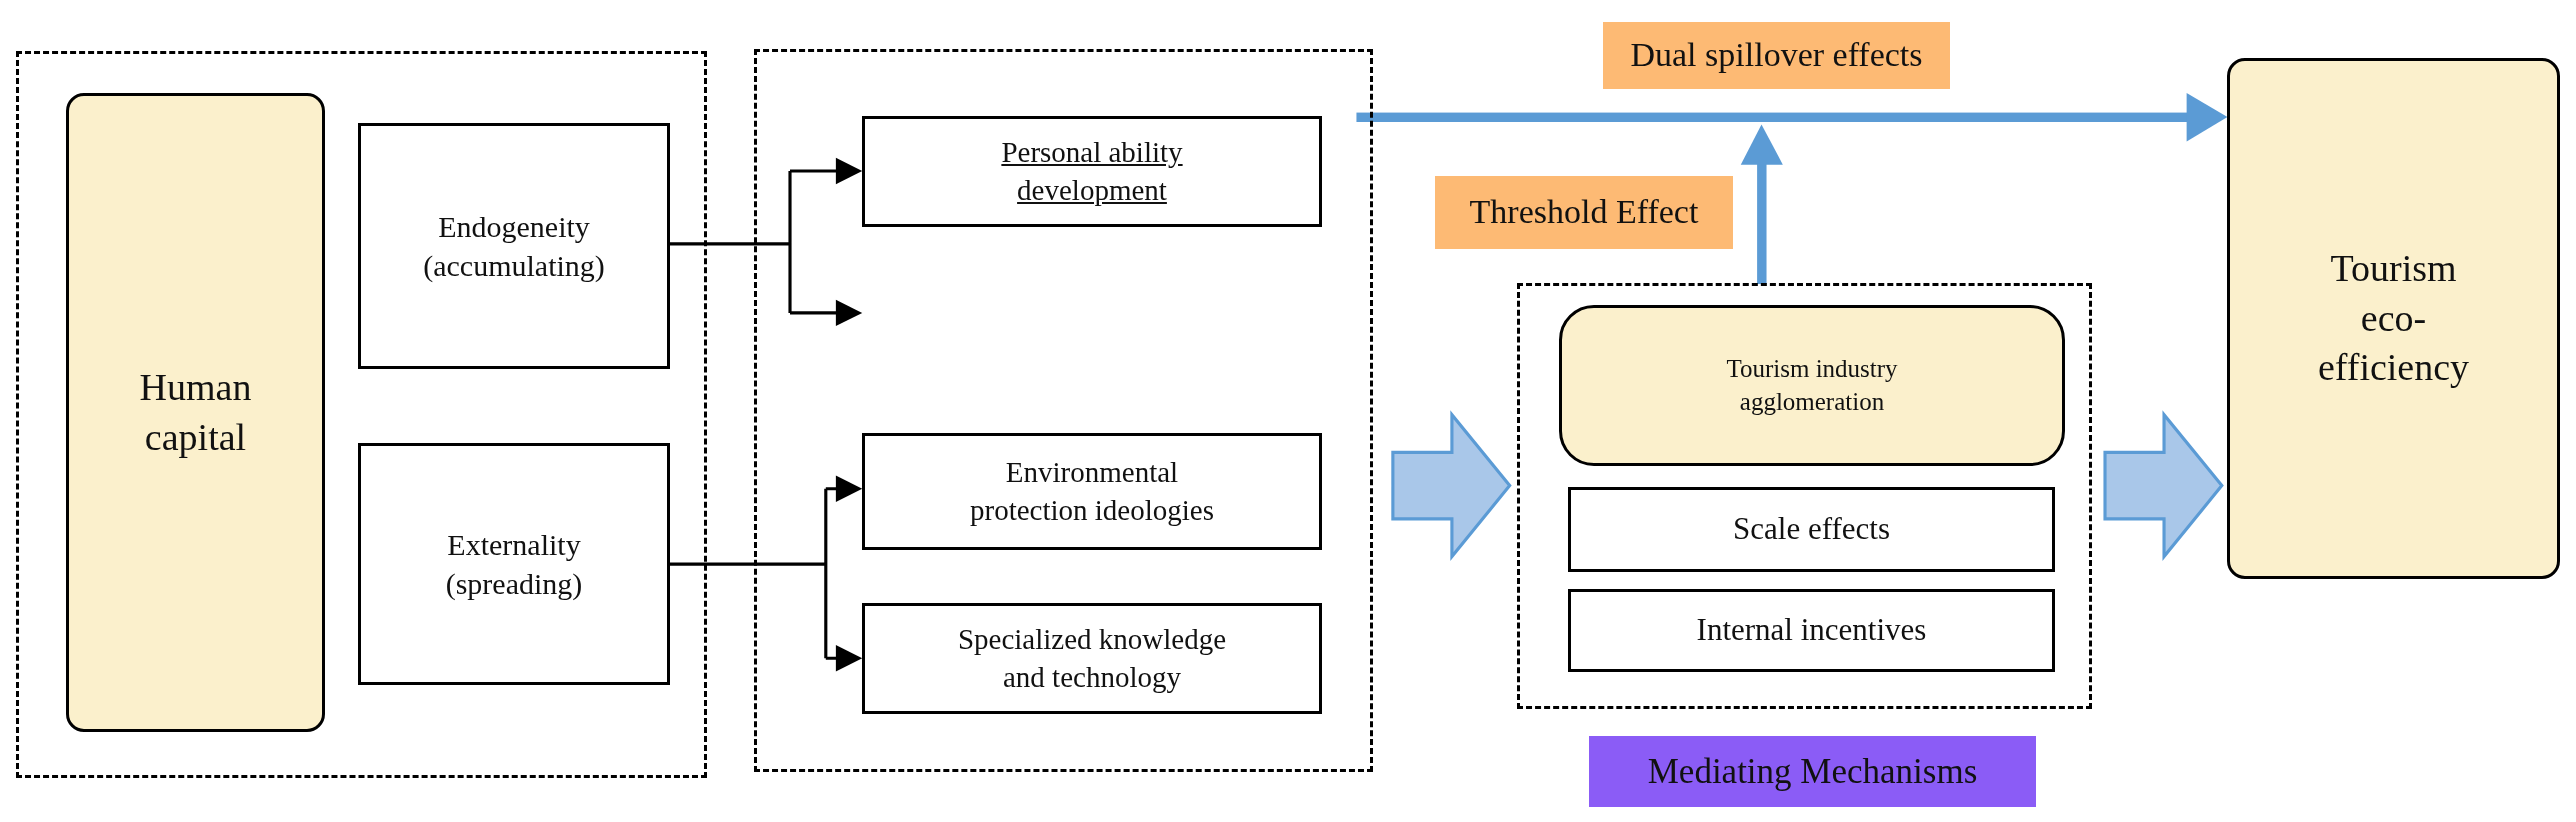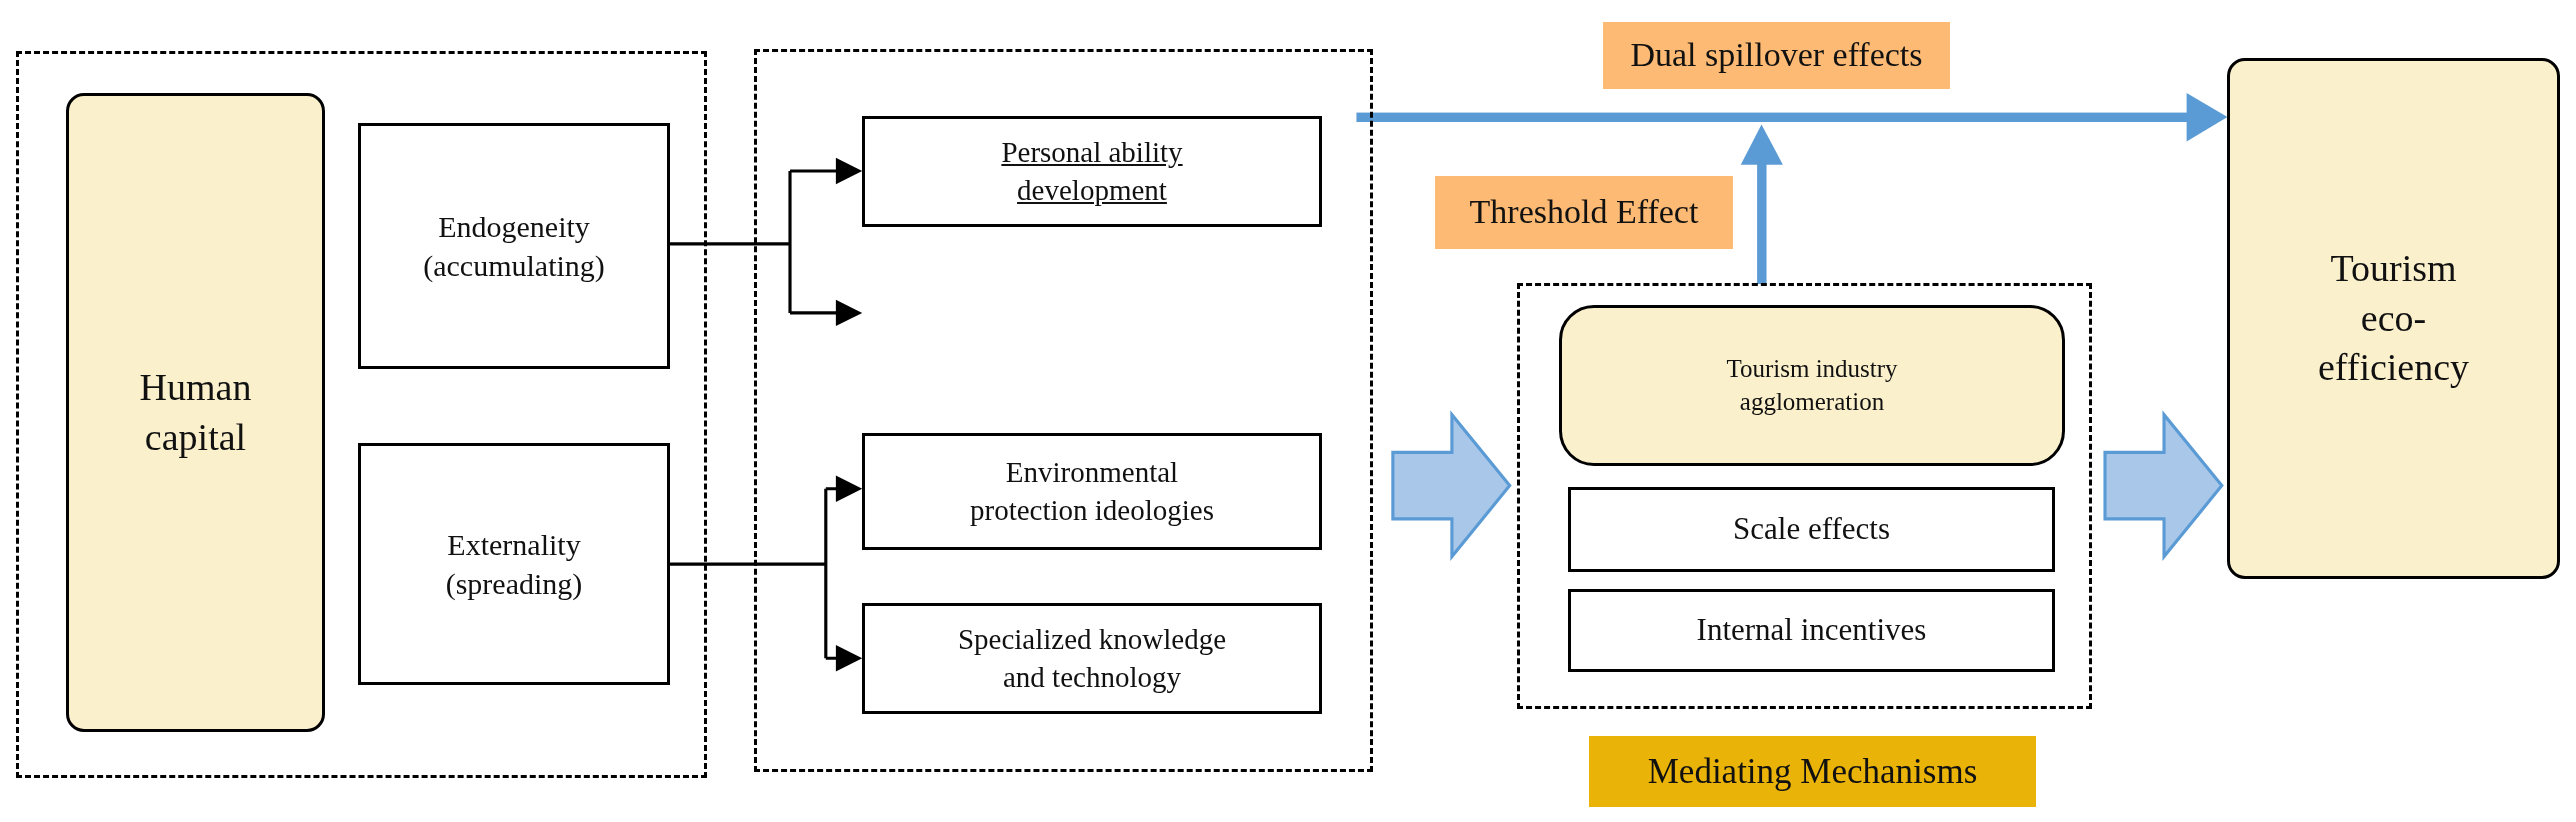"Mediating Mechanisms" .blue-label { background: #eab308 -> #8b5cf6 }
